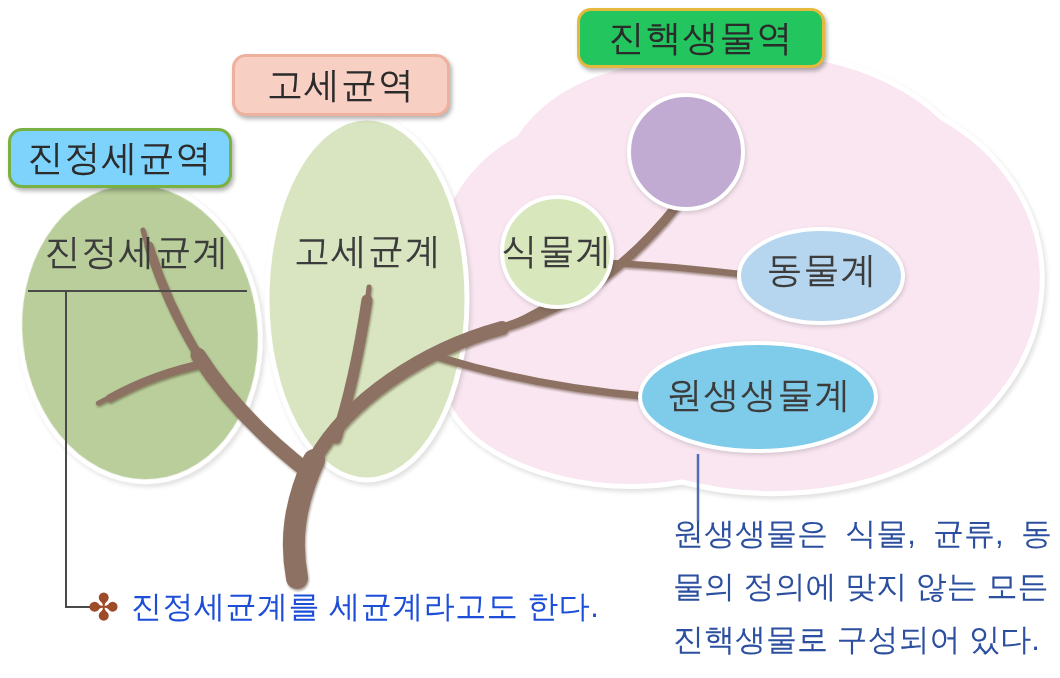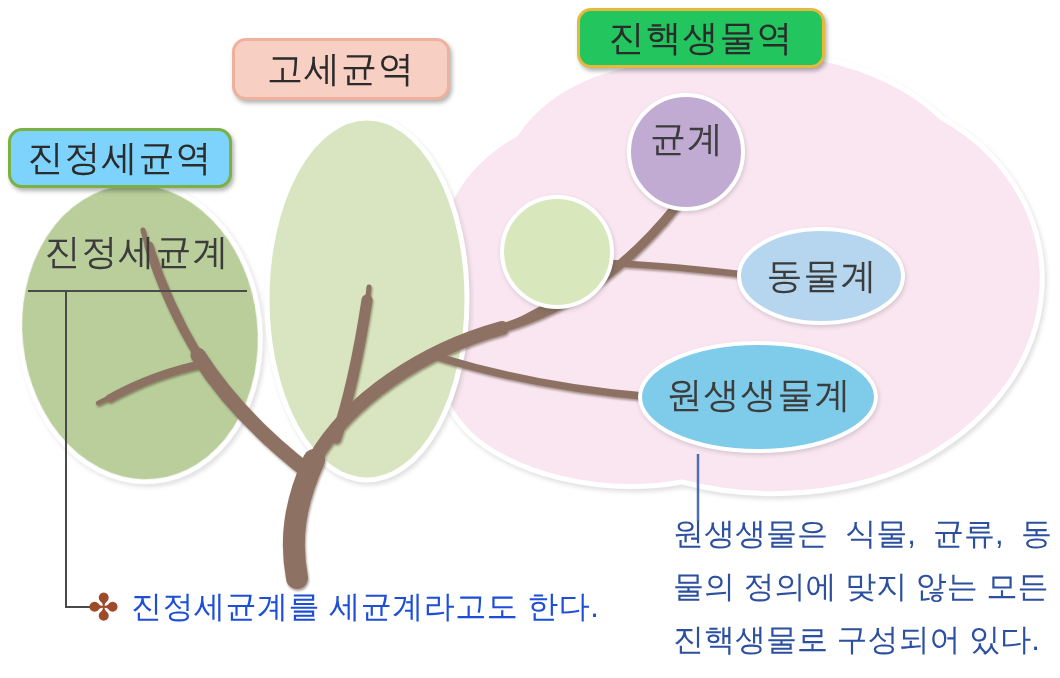"고세균역" .box-archaea { top: 38px -> 54px }
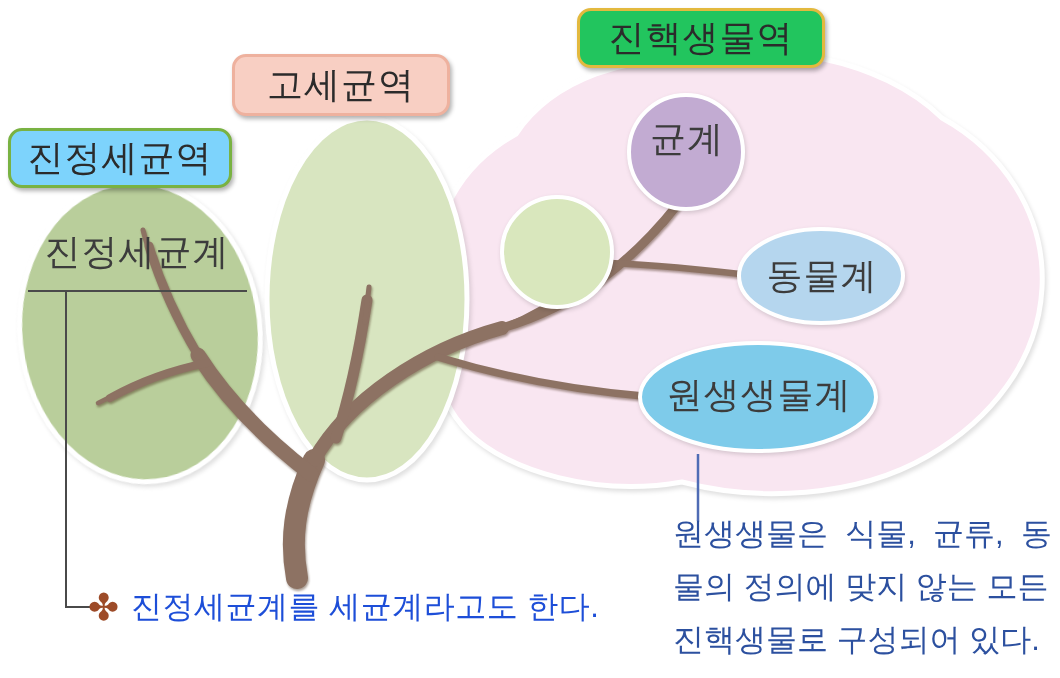"균계" div.k-label { html: <div>균계</div> -> none }
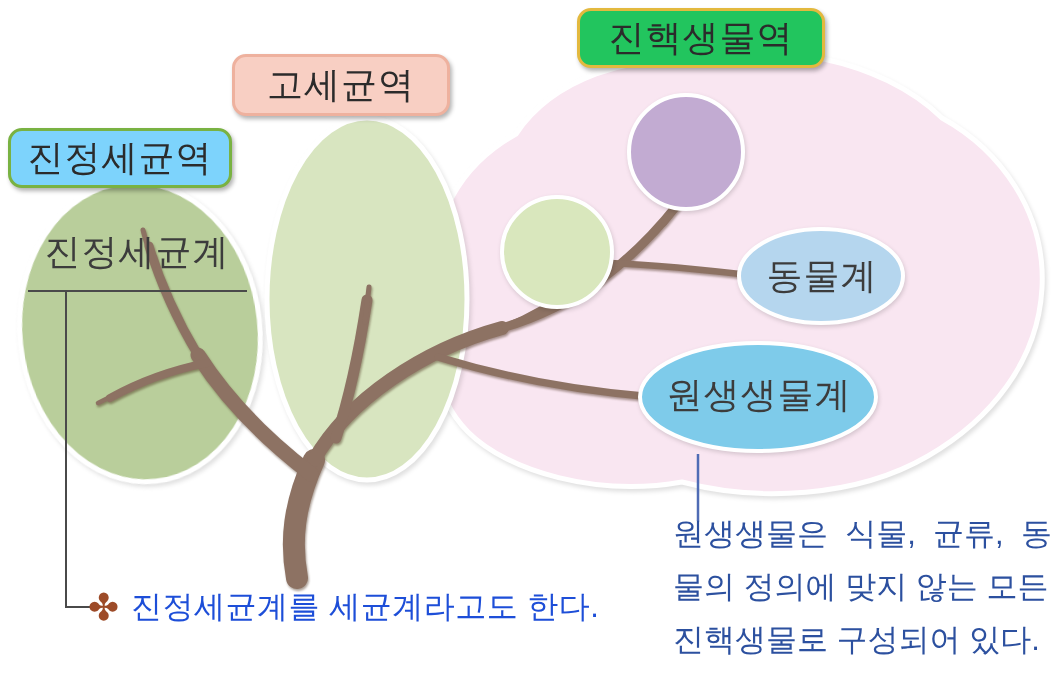"고세균계" div.k-label { html: none -> <div>고세균계</div> }
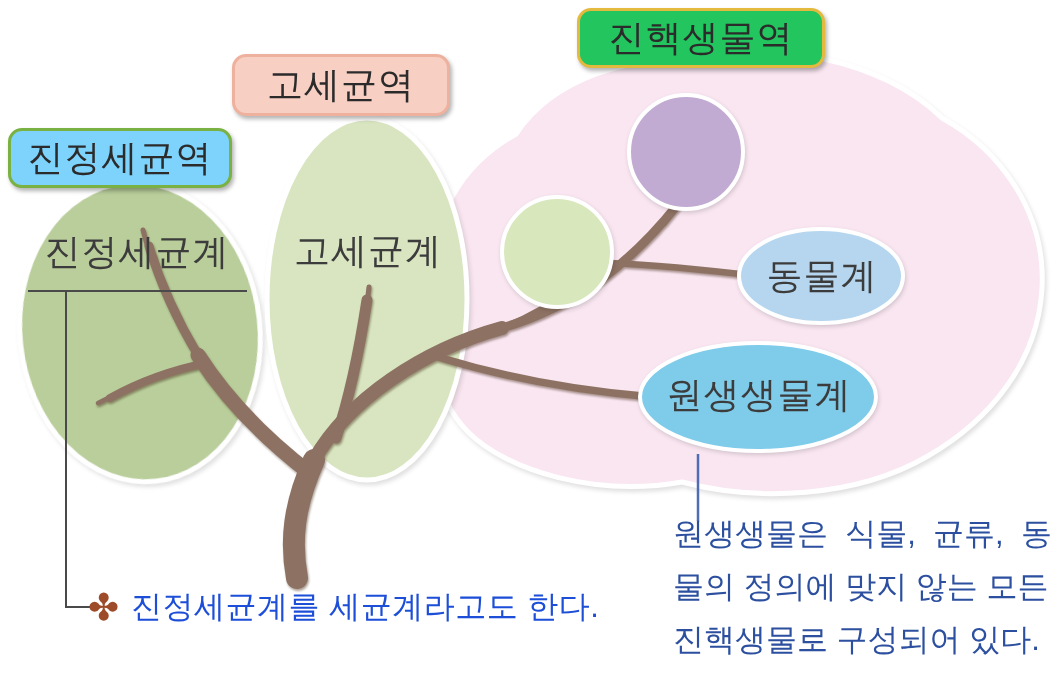"식물계" div.k-label { html: none -> <div>식물계</div> }
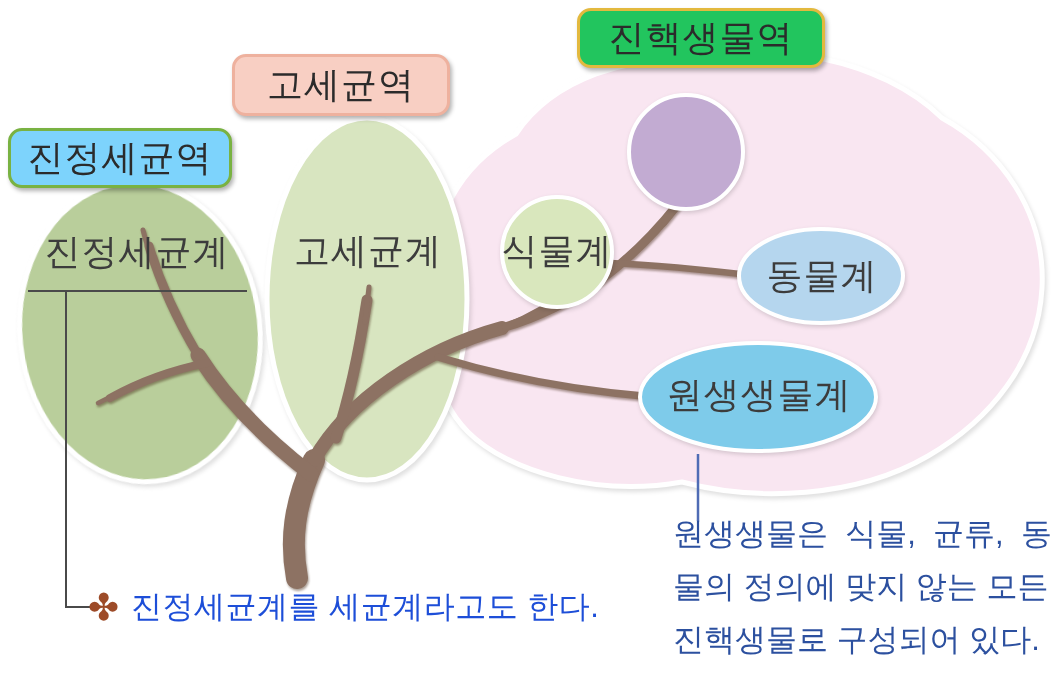"동물계" .k-animalia { top: 276px -> 270px }
